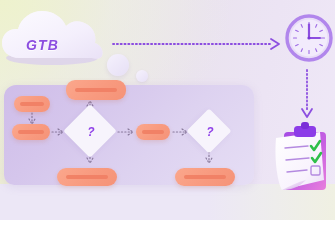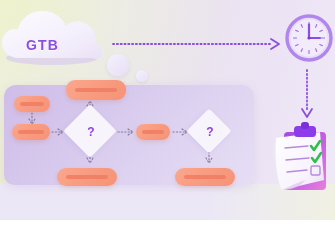"GTB" #scene { font-style: none -> italic }
